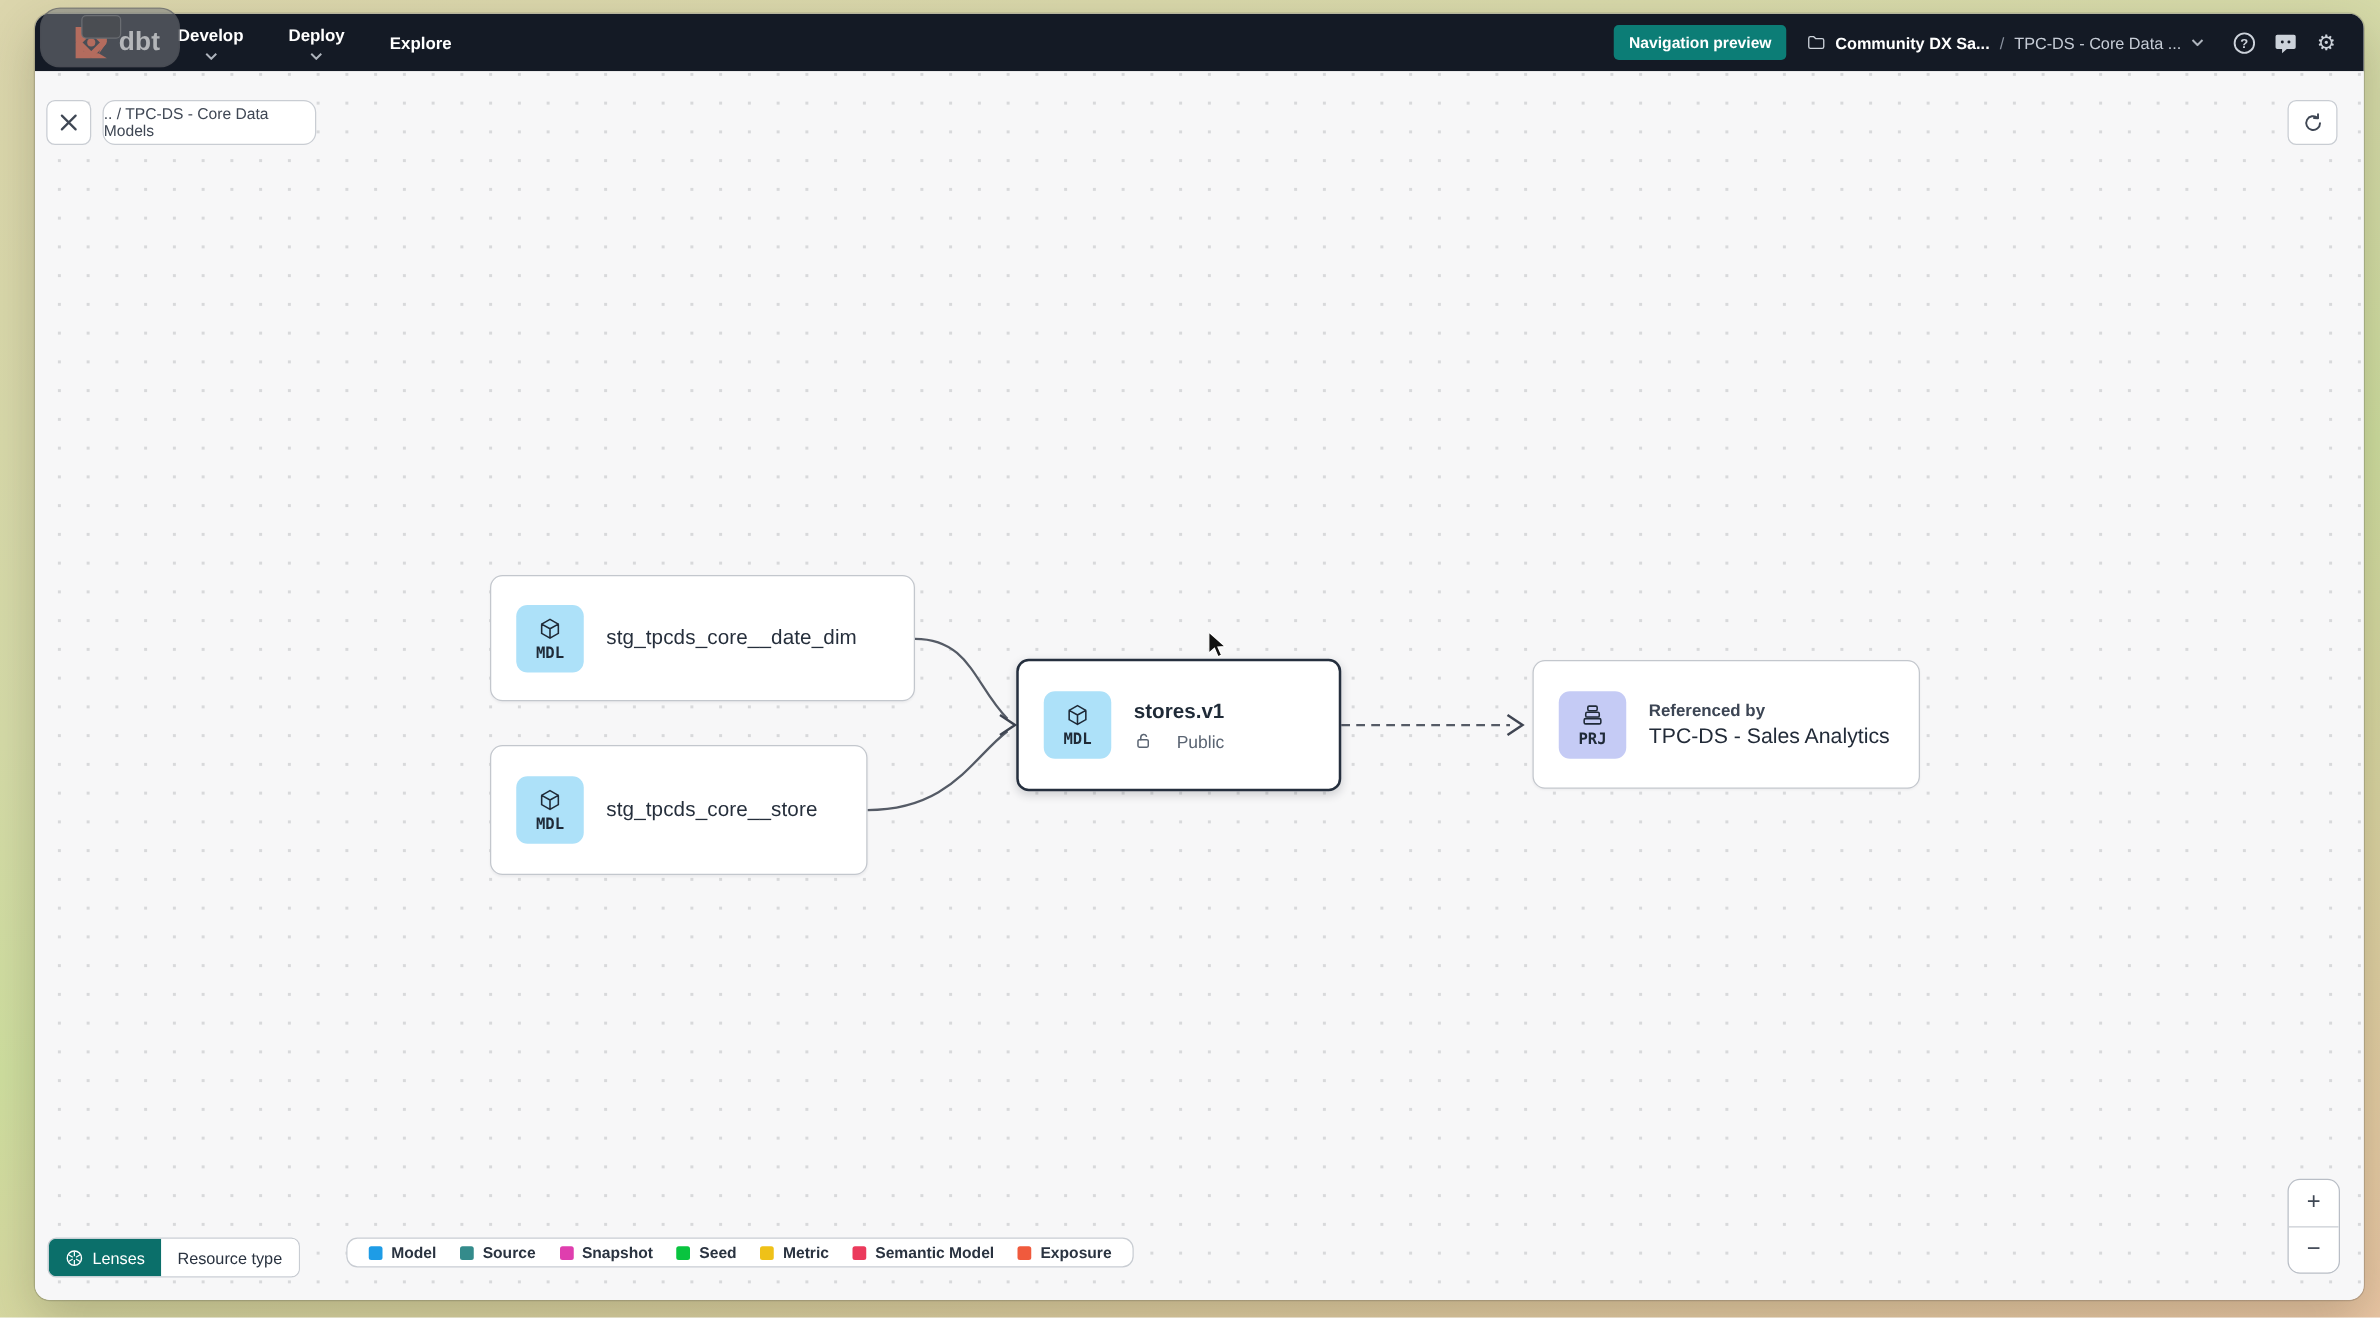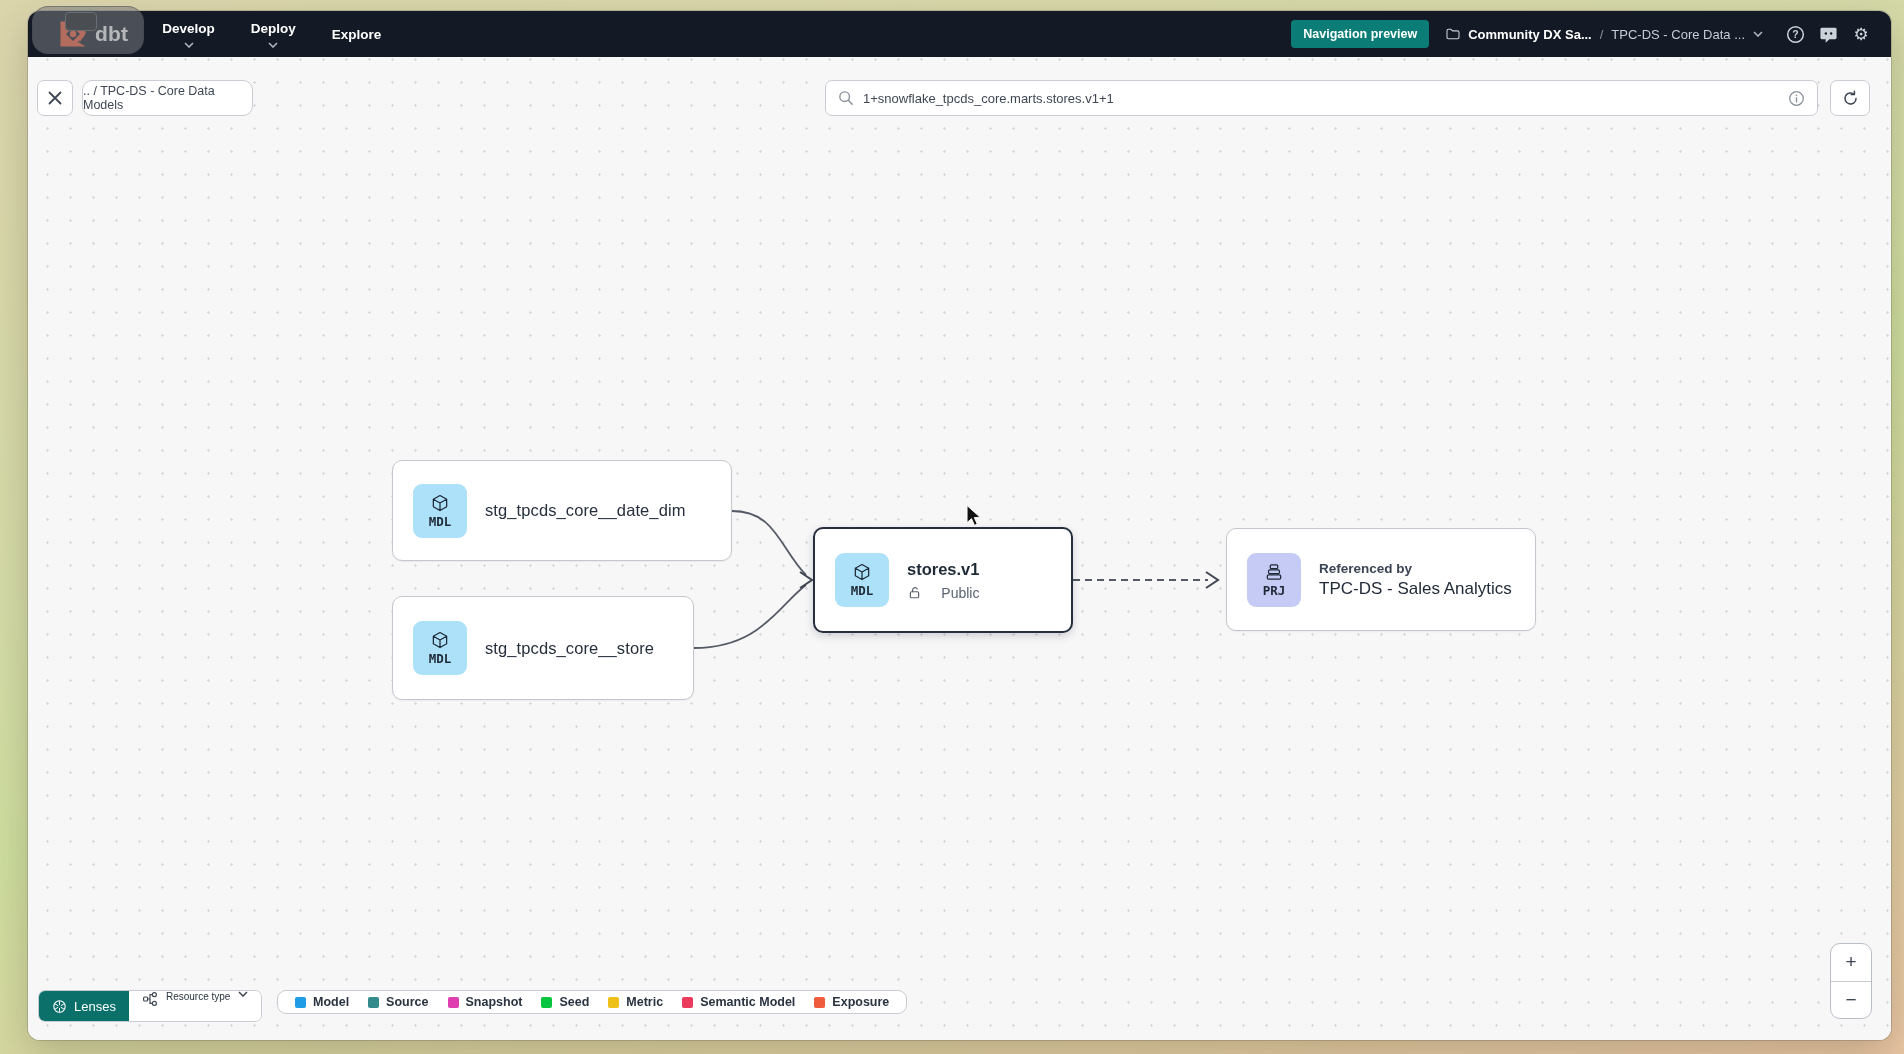"dbt" .logo { margin-right: 34px -> 14px }
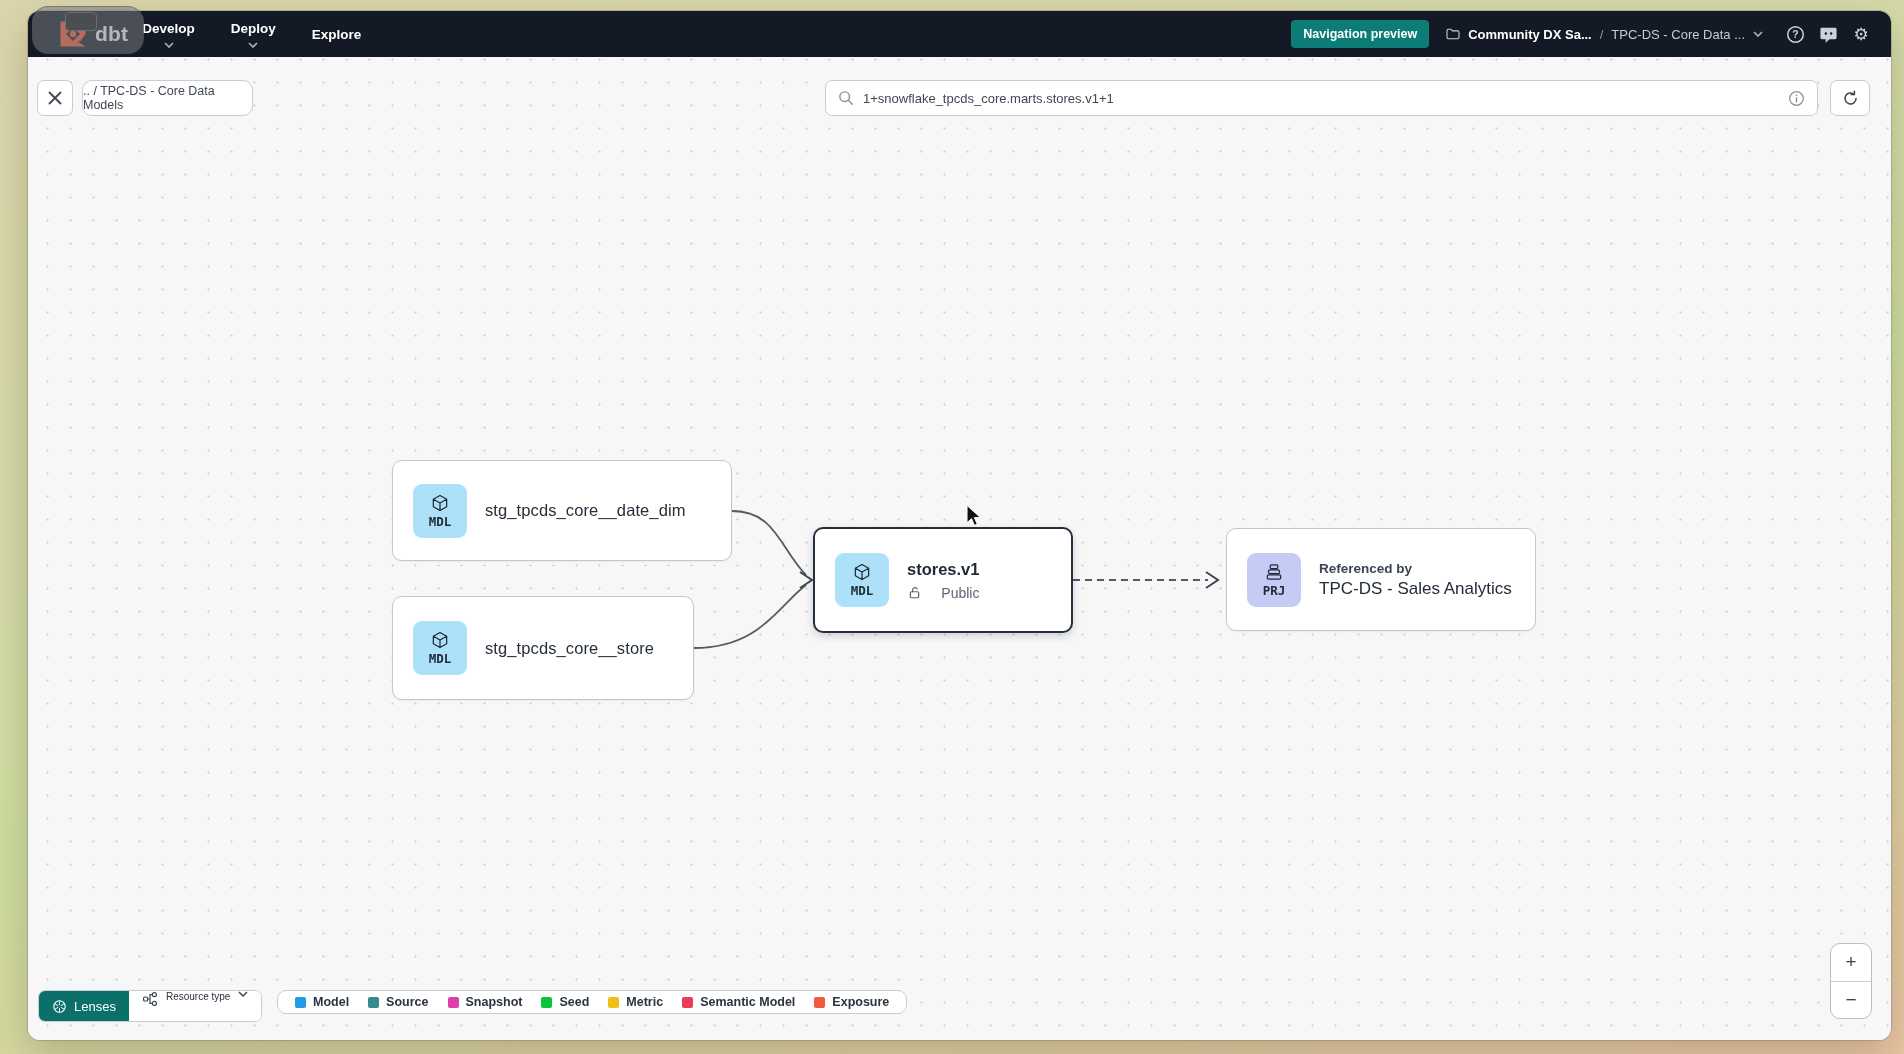"1+snowflake_tpcds_core.marts.stores.v1+1" div.tool { html: <div> <svg> <circle></circle> <line></line> </svg> <input> <svg> <circle></circle> <circle></circle> <line></line> </svg> </div> -> none }
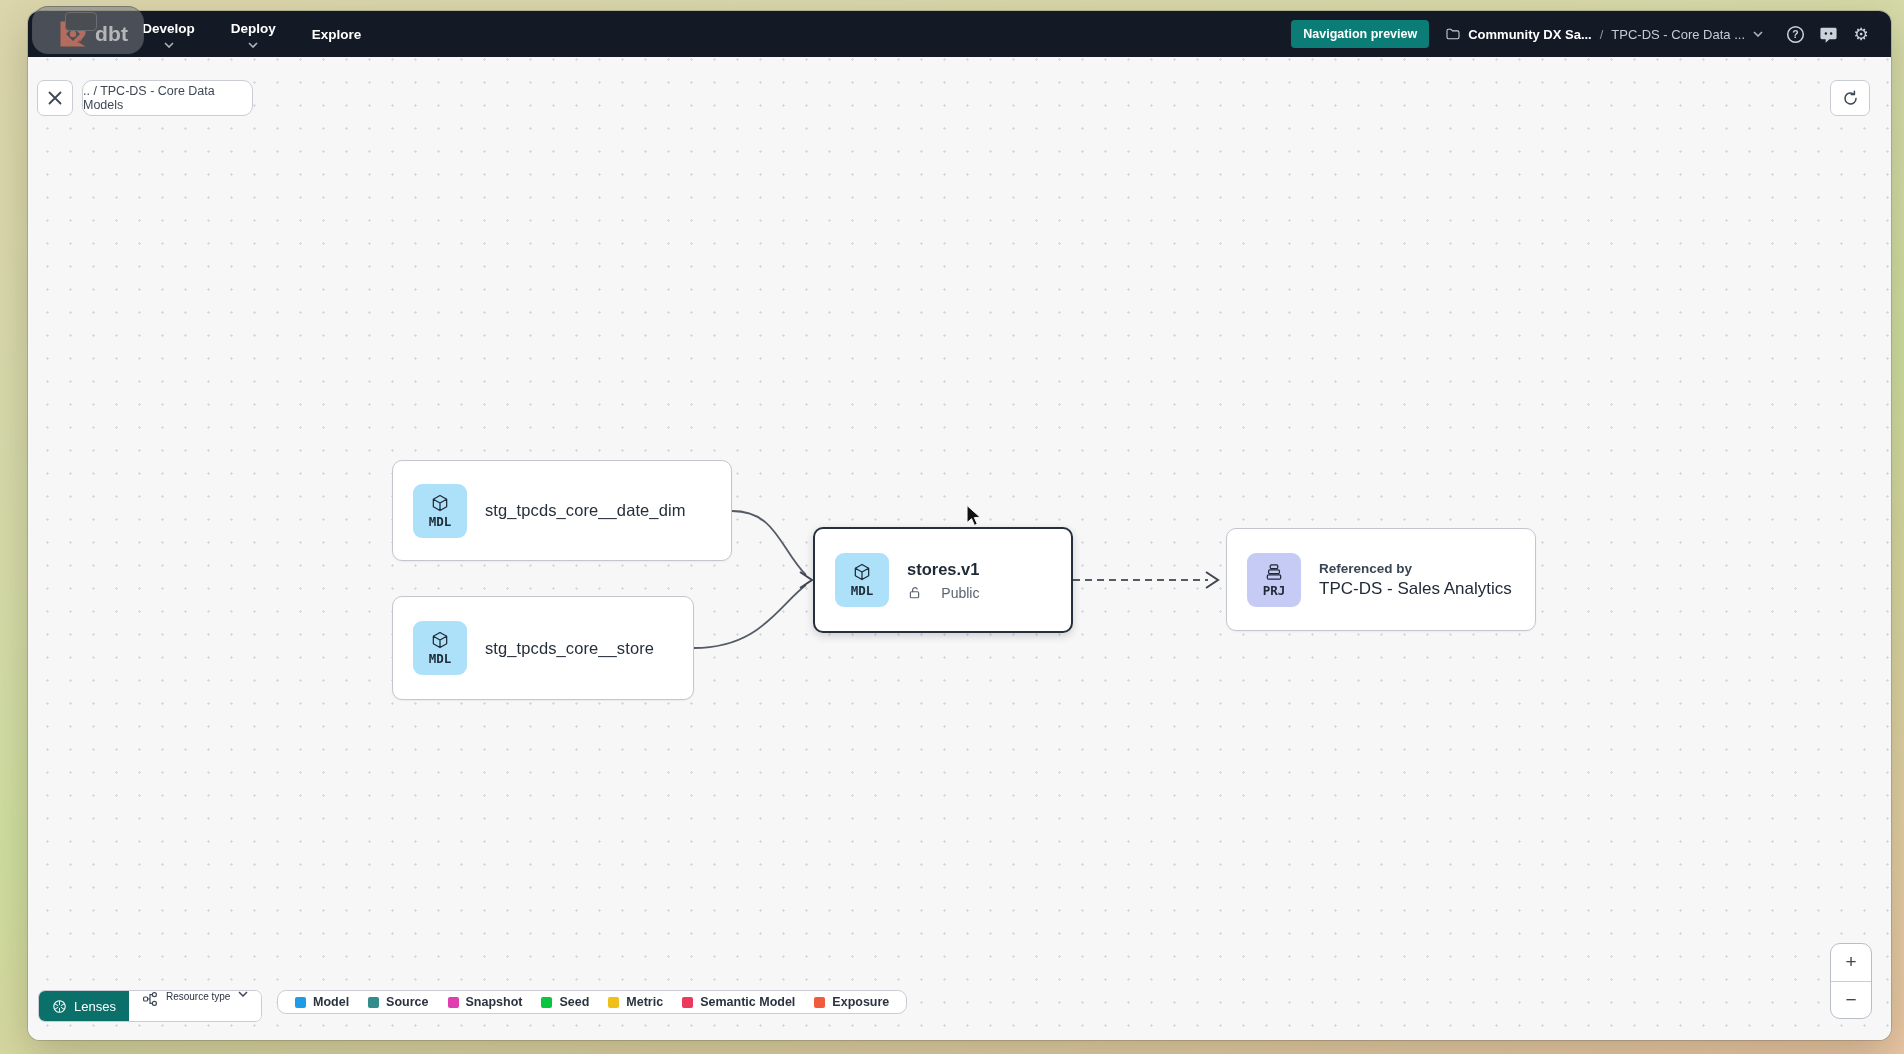"Resource type" .rtype-btn { align-items: flex-start -> flex-end; flex-direction: none -> column; font-size: 10px -> 13px }
